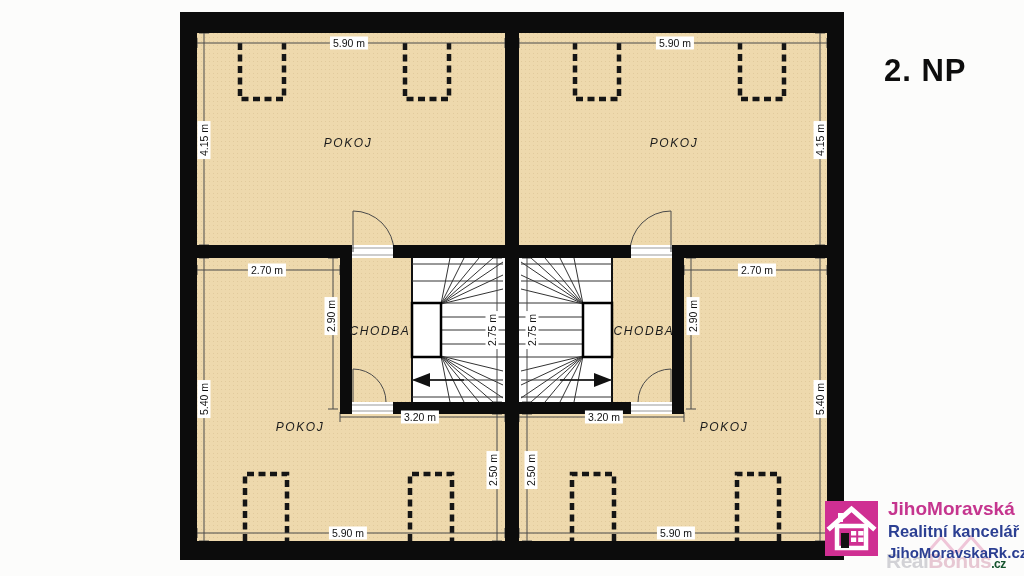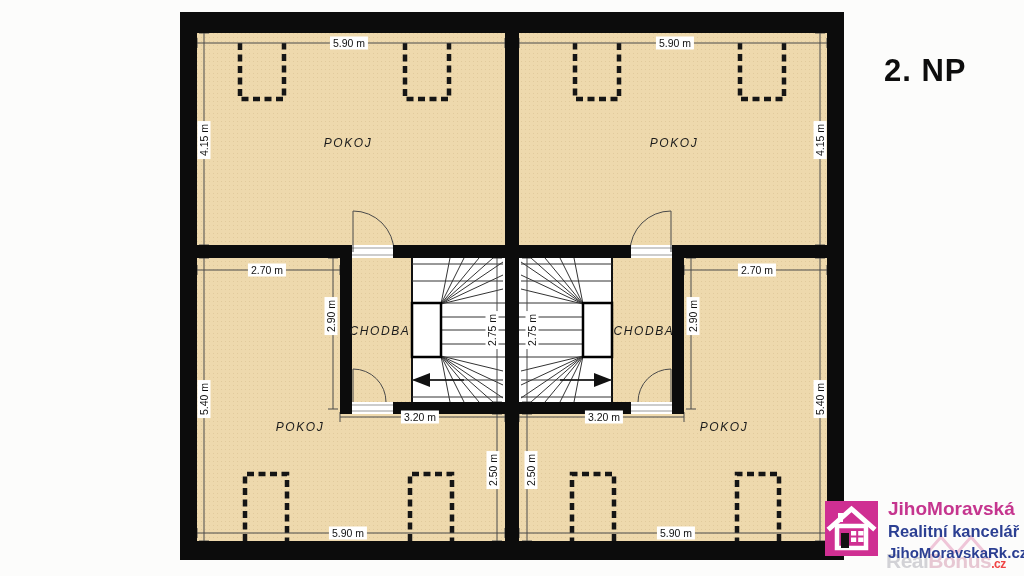".cz" .watermark .wm-tld { color: #ef4444 -> #14532d }
